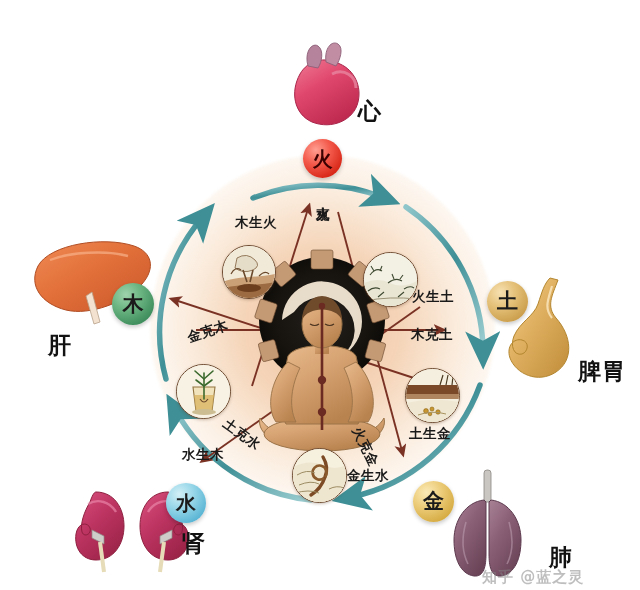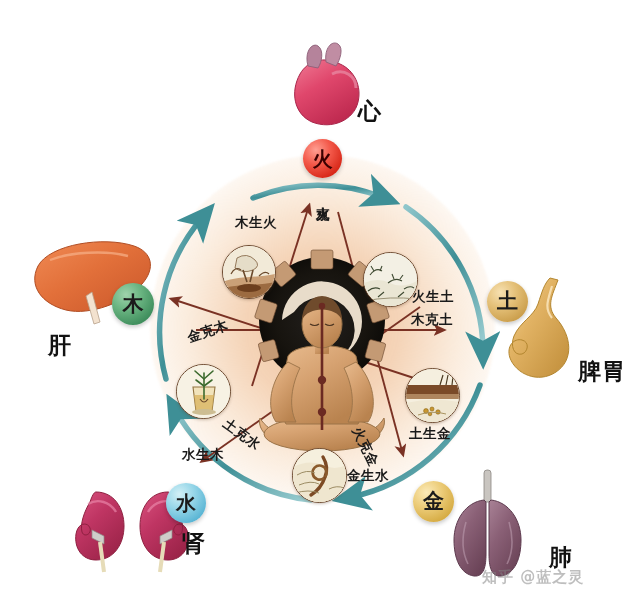"木克土" div.abs { top: 311px -> 326px }
